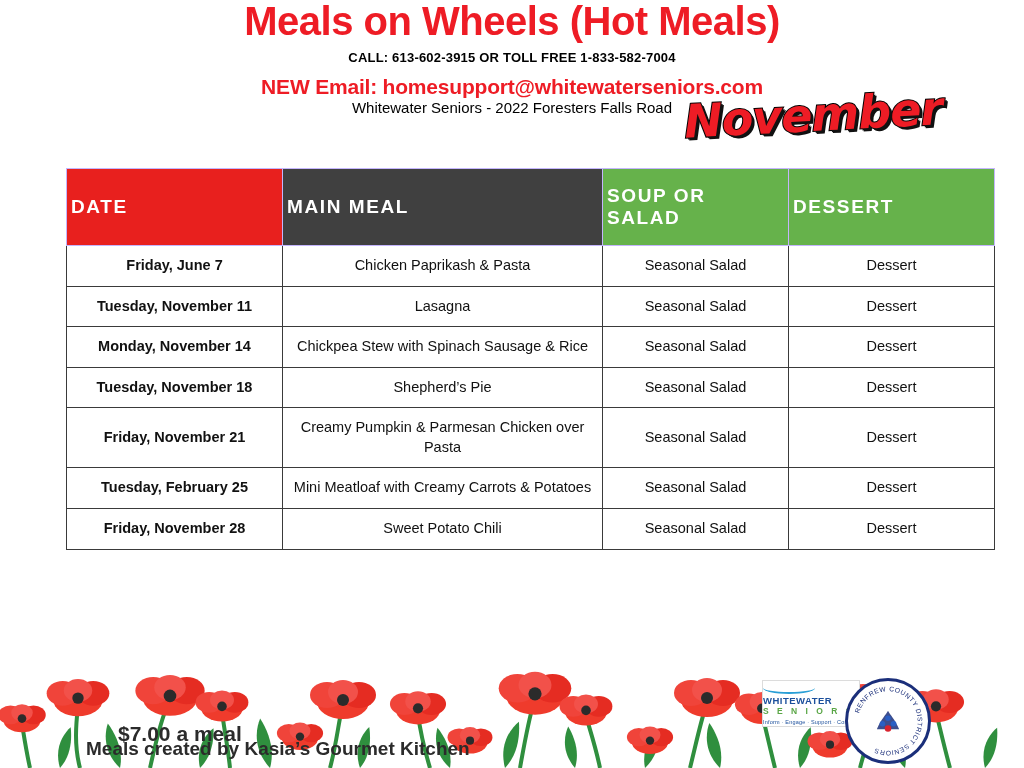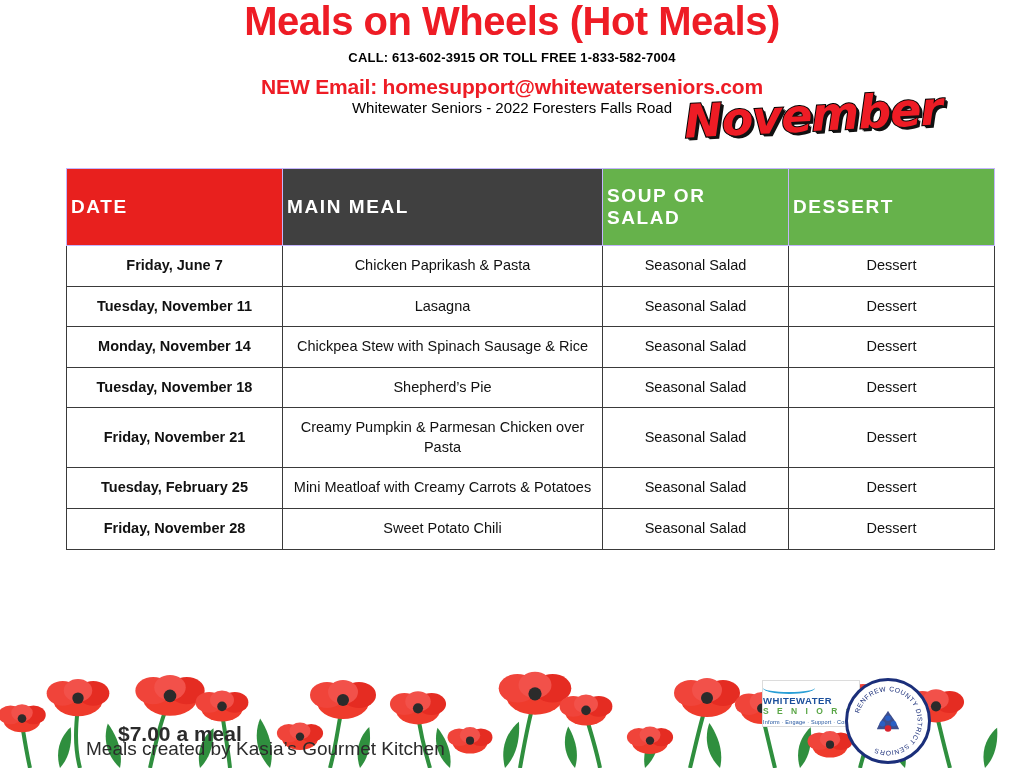"Meals created by Kasia’s Gourmet" .kasia-line { font-weight: none -> bold }
